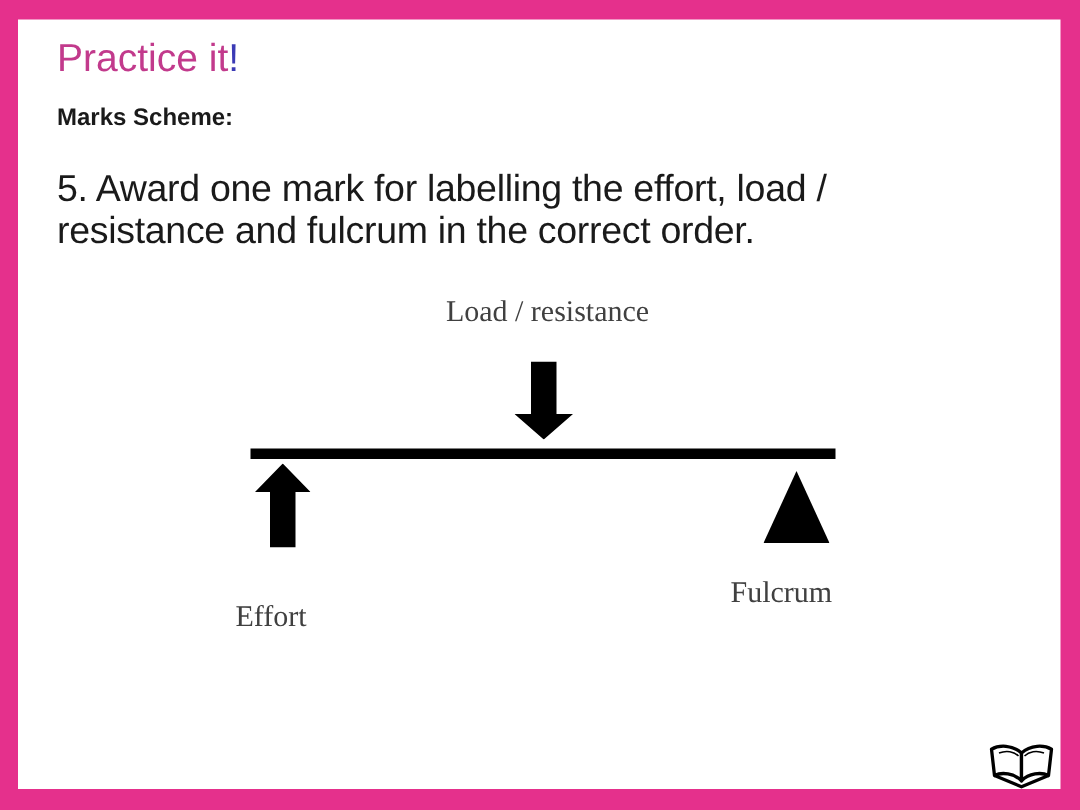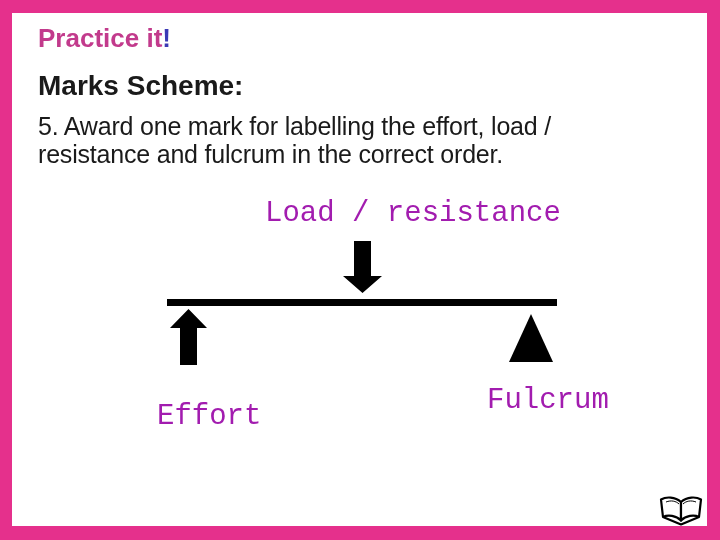"Practice it!" .title { font-weight: 700 -> 400 }
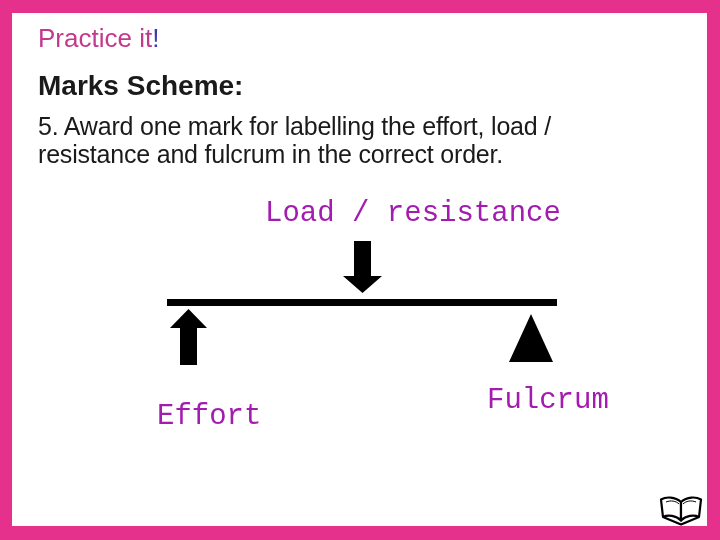"Marks Scheme:" .subtitle { font-size: 28px -> 16px }
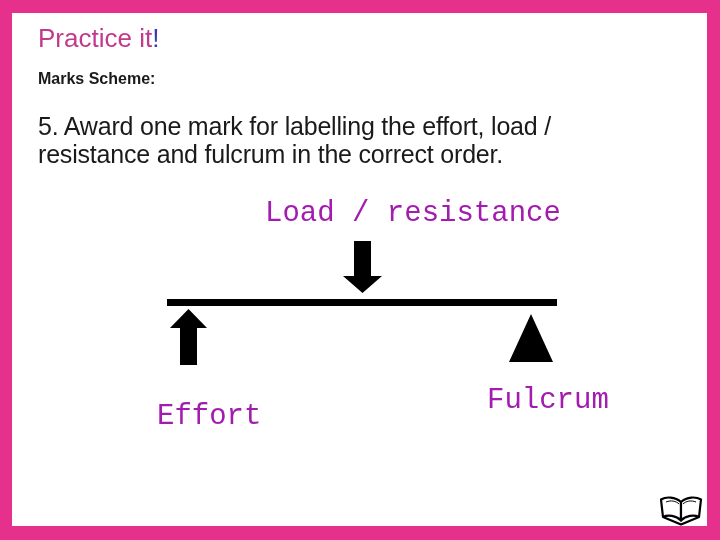"Load / resistance" .diagram-label { color: #a21caf -> #404040; font-family: Liberation Mono, monospace -> Liberation Serif, serif; font-size: 29px -> 20px }
